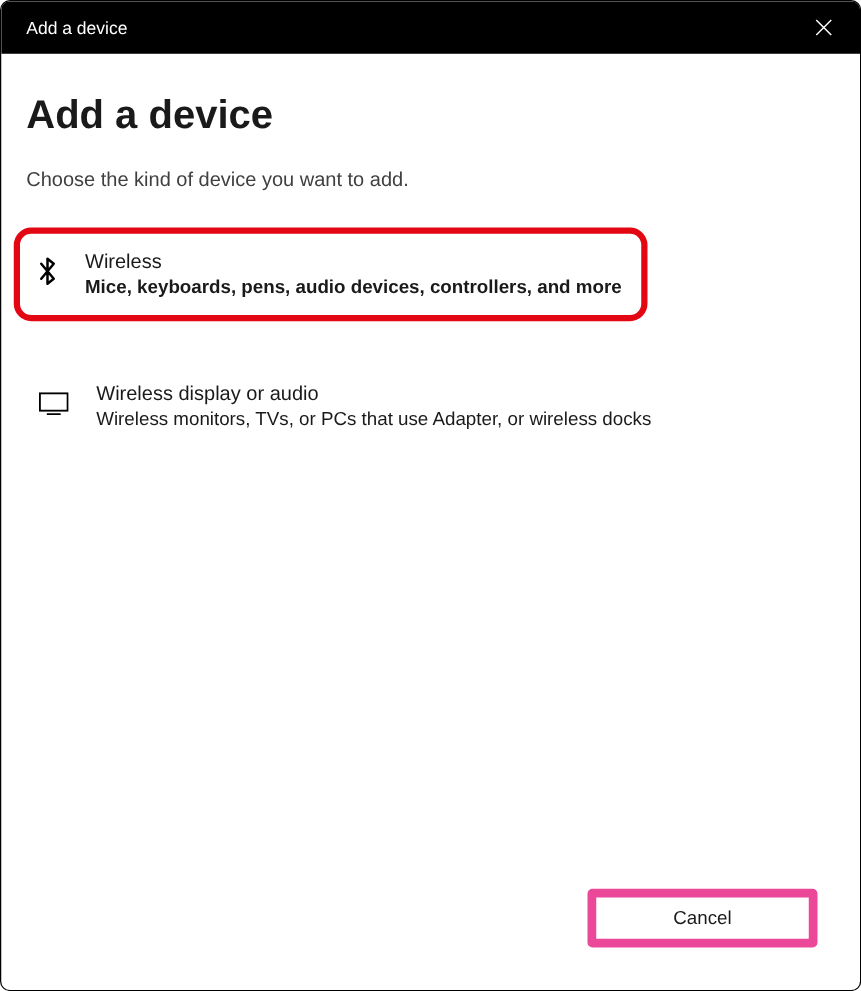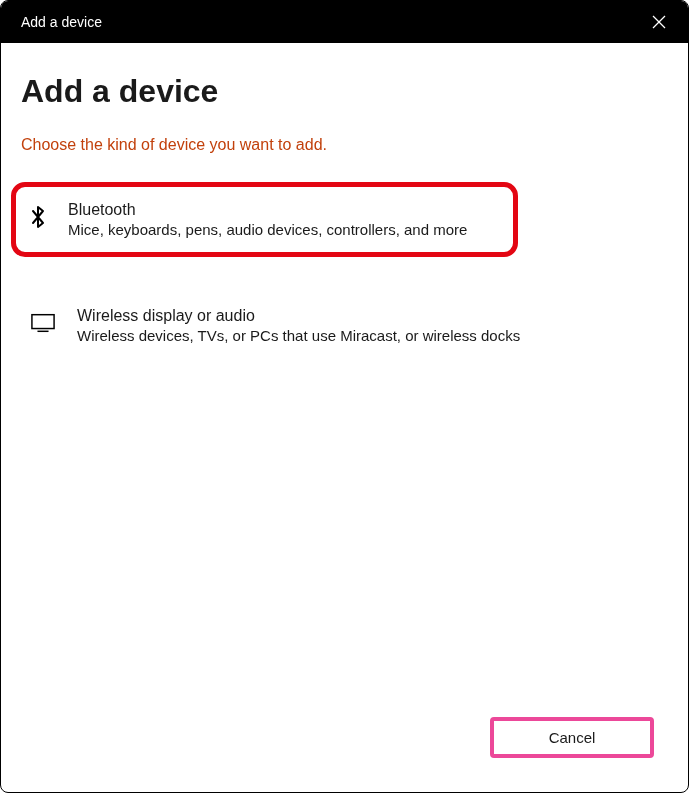"Choose the kind of device" .subtitle { color: #c2410c -> #404040 }
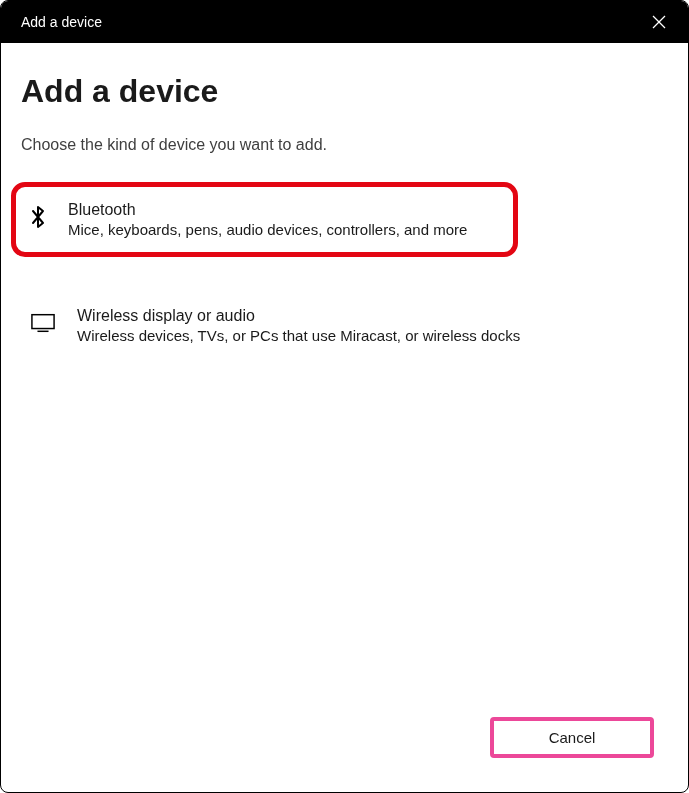"Bluetooth" span.option-title { text: Bluetooth -> Wireless }
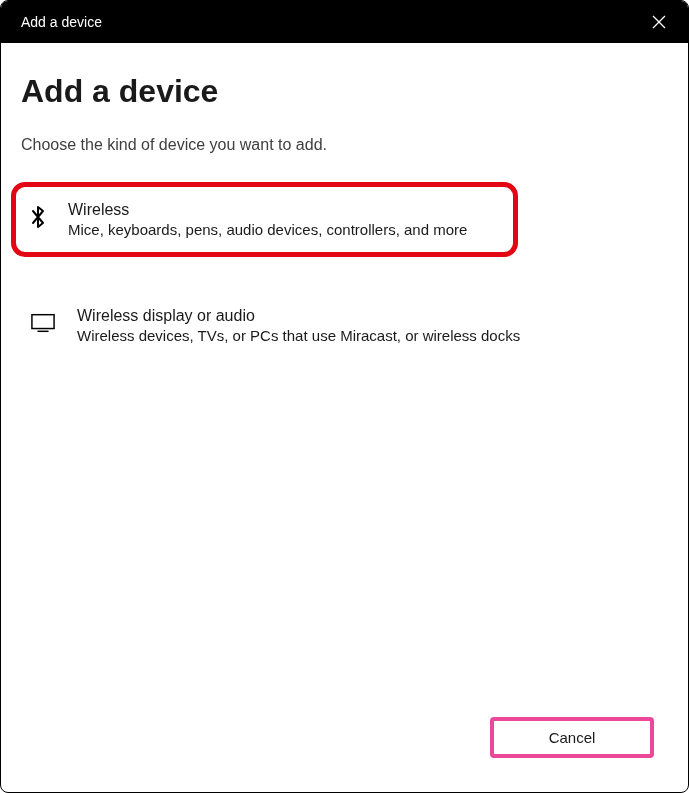"Mice, keyboards, pens, audio devices," .option-desc { font-weight: 400 -> 700 }
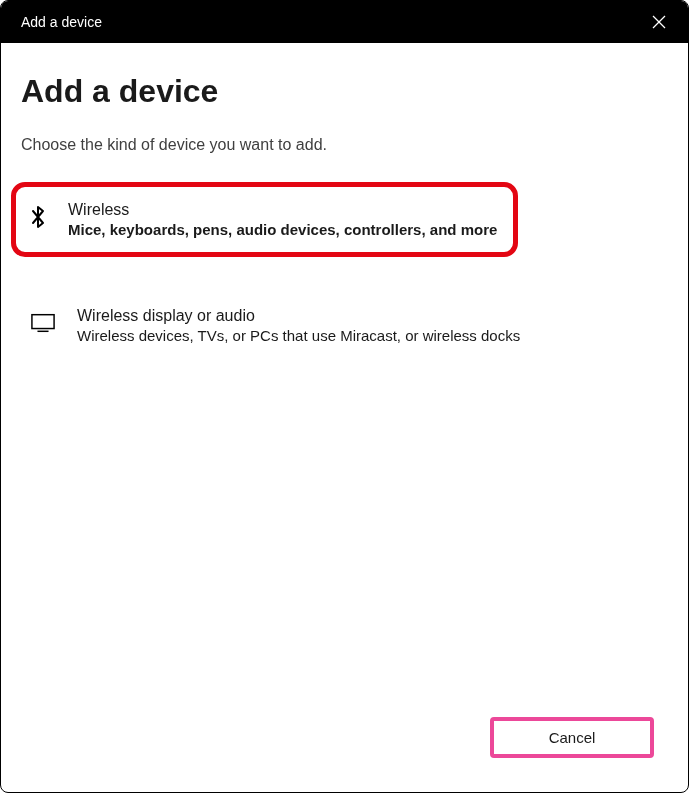"Wireless devices, TVs, or PCs" span.option-desc { text: devices, TVs, or PCs that use Miracast -> monitors, TVs, or PCs that use Adapter }
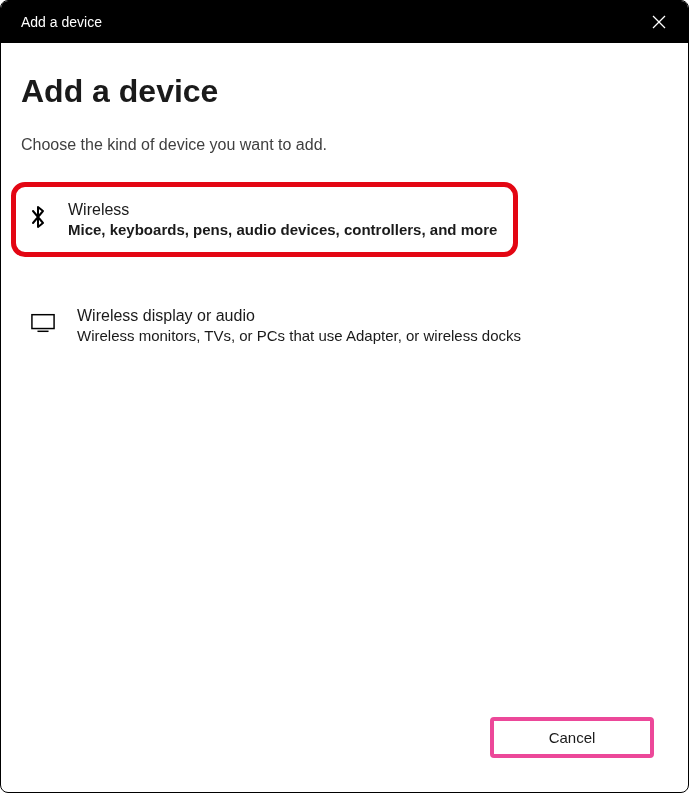"Cancel" .cancel-btn { border: 4px solid #ec4899 -> 7px solid #ec4899; width: 164px -> 184px }
